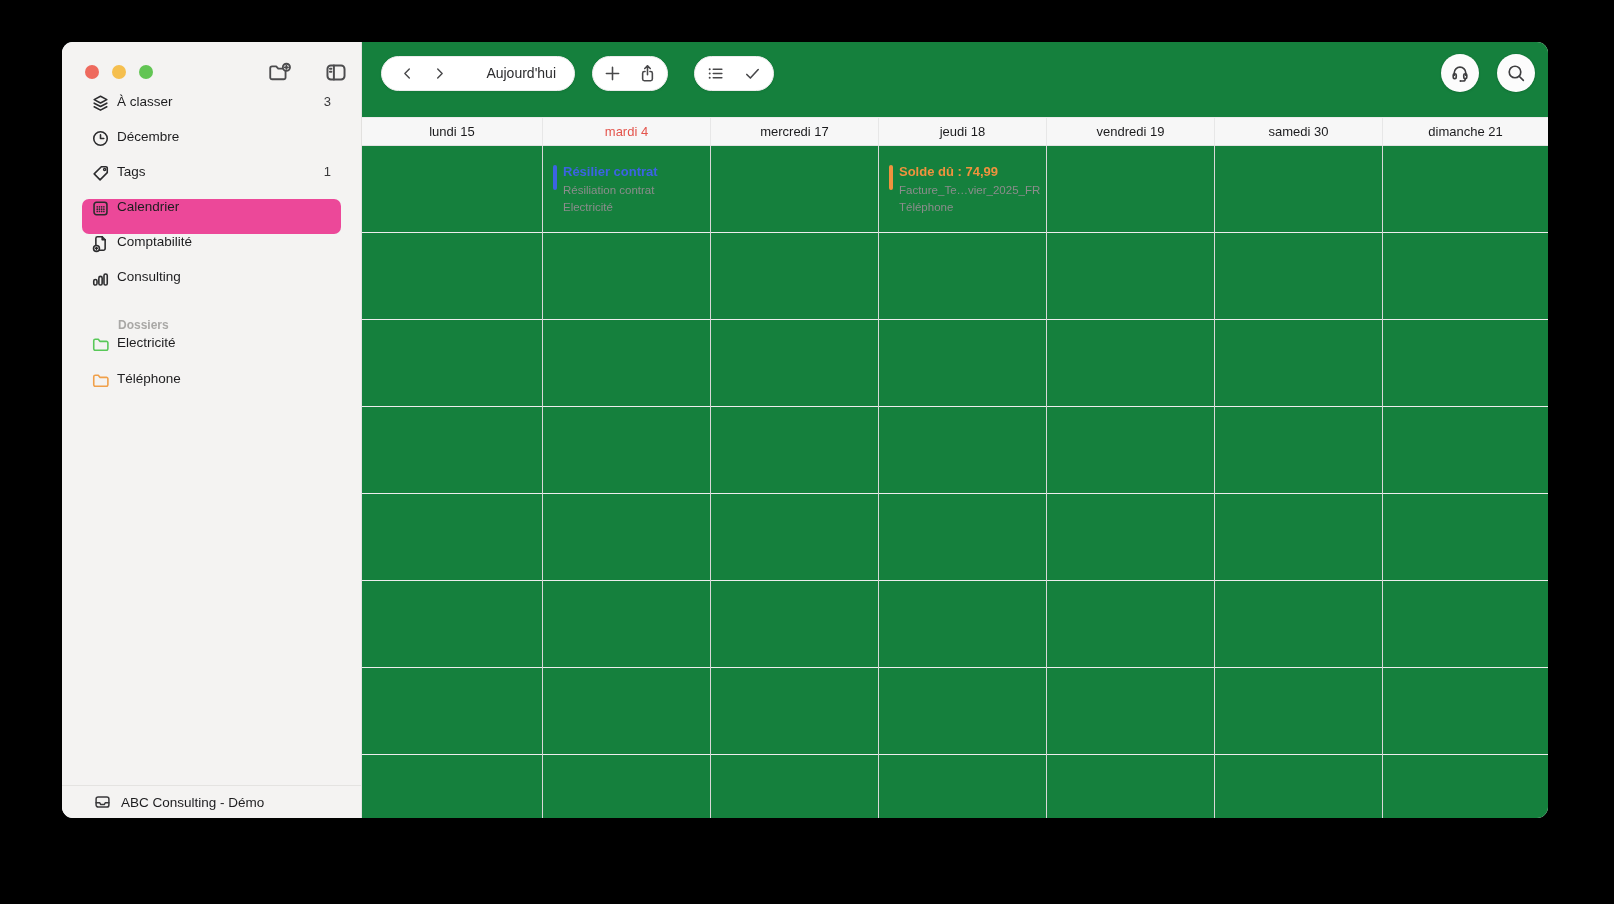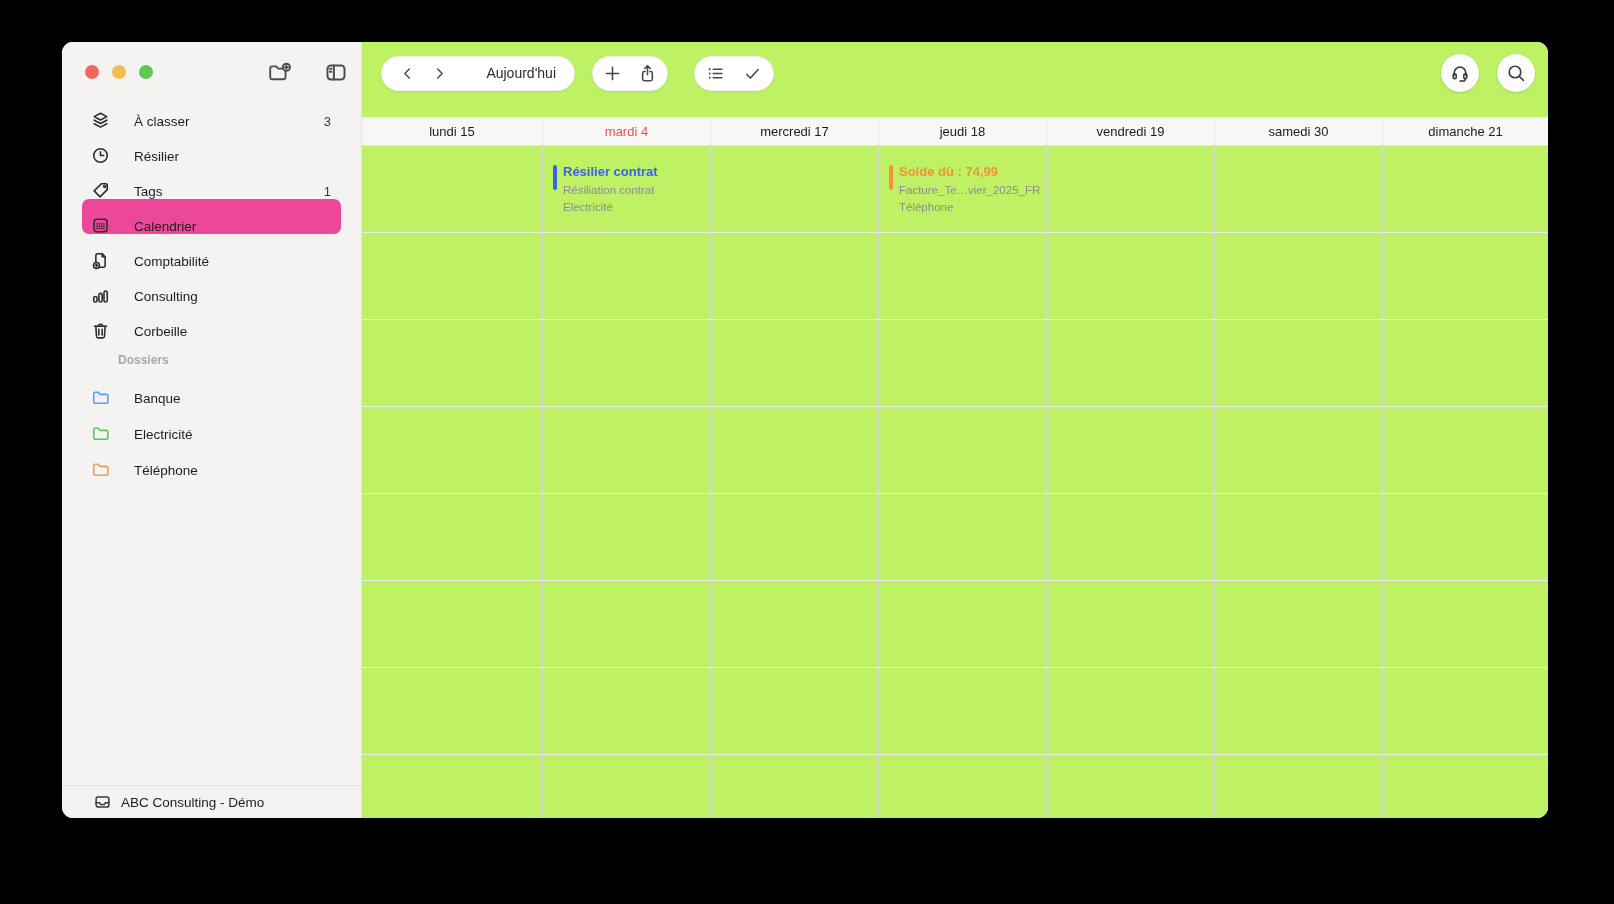"Aujourd'hui" .main { background: #bef264 -> #15803d }
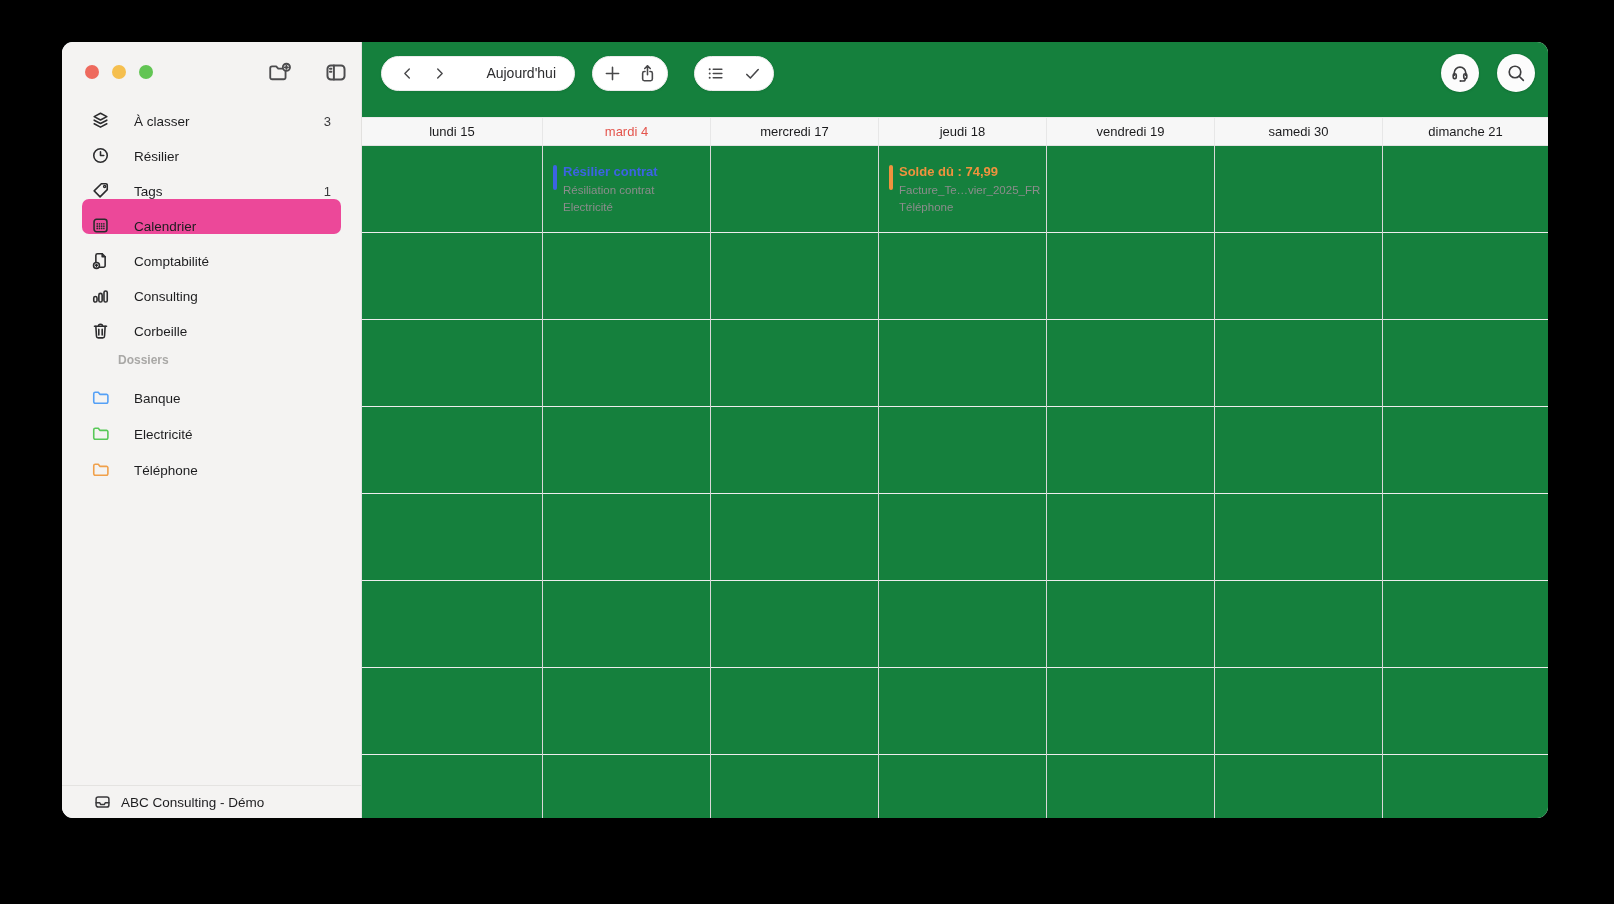"À classer" .nav-item { align-items: flex-end -> flex-start; gap: 23px -> 6px }
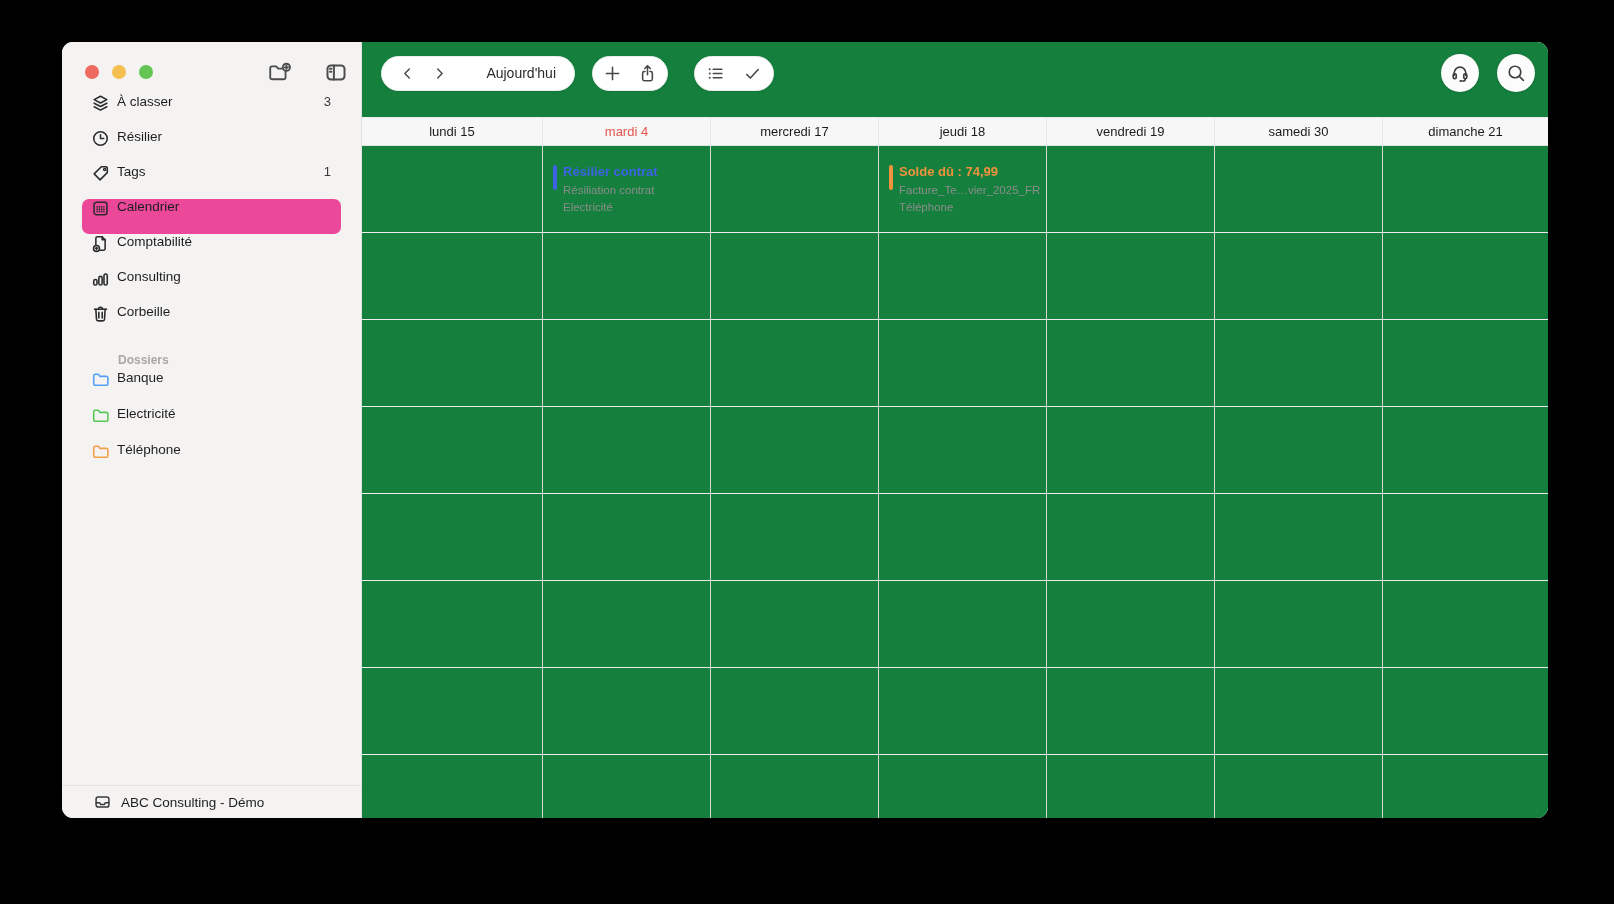"Résilier" span.lbl { text: Résilier -> Décembre }
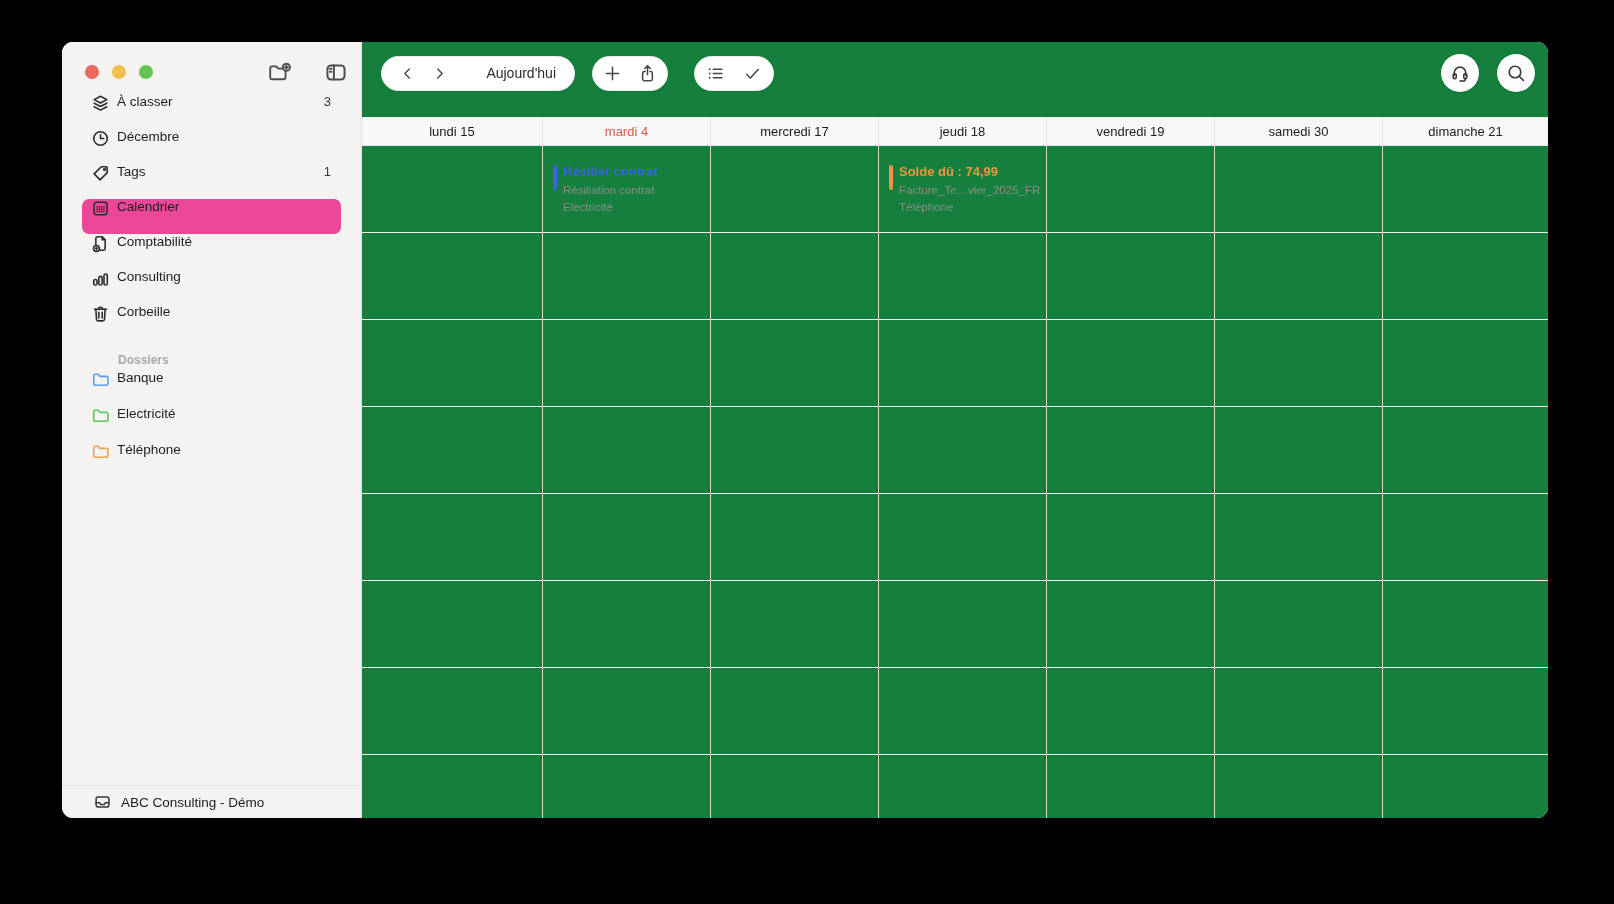"Corbeille" div.nav-item { html: <div> <span> <svg> <path></path> <path></path> <path></path> <path></path> </svg> </span> <span>Corbeille</span> <span></span> </div> -> none }
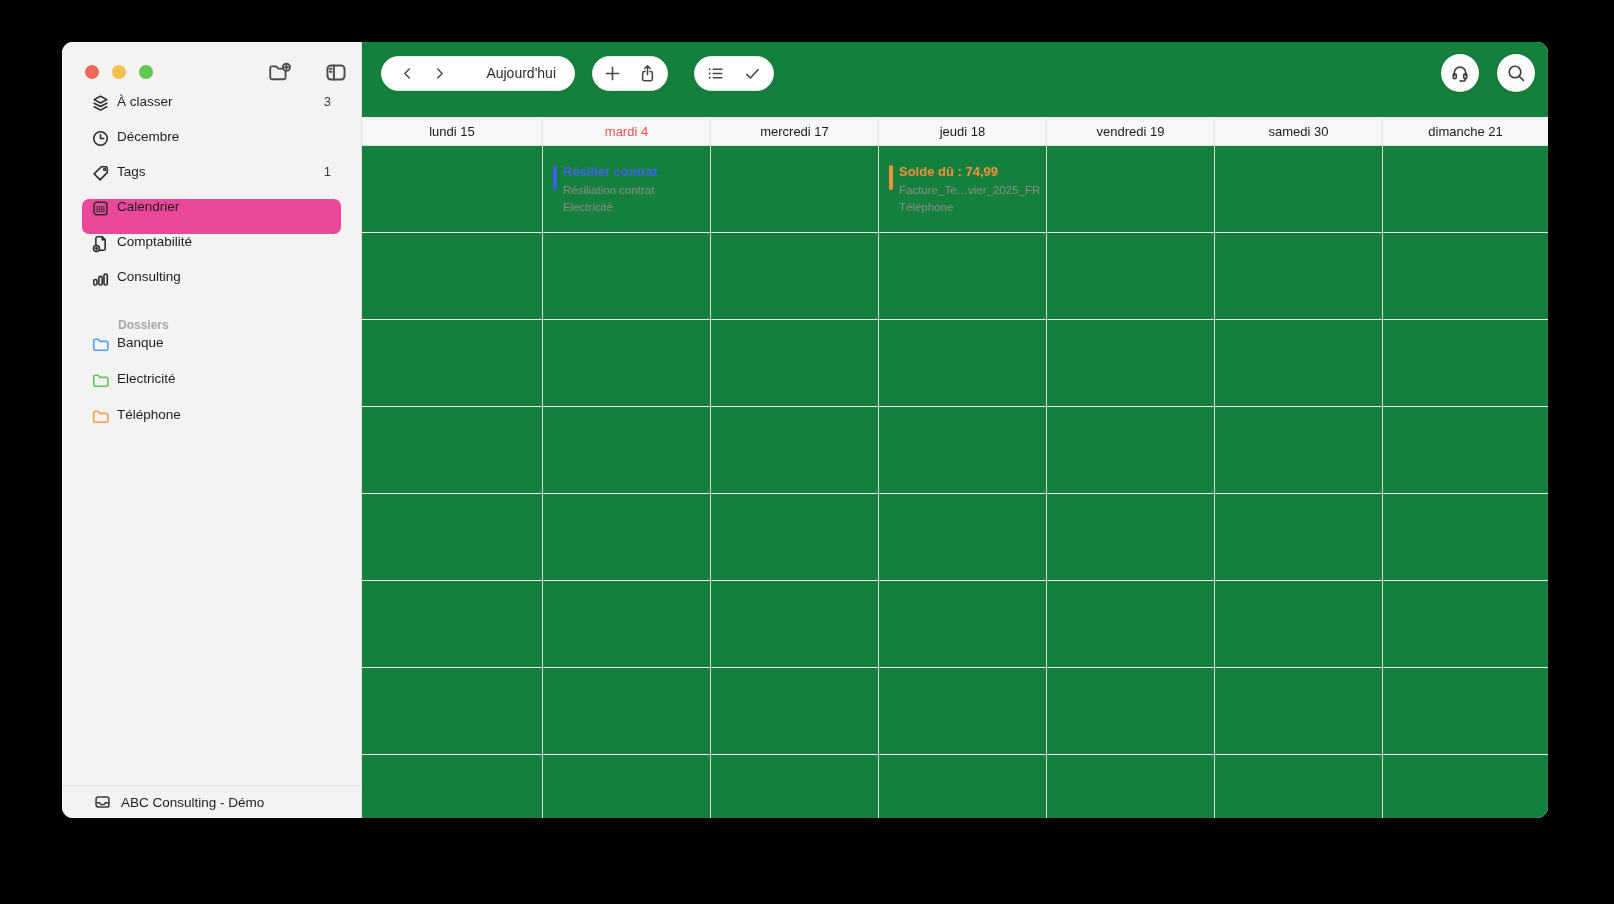"Banque" div.nav-item { html: <div> <span> <svg> <path></path> </svg> </span> <span>Banque</span> </div> -> none }
